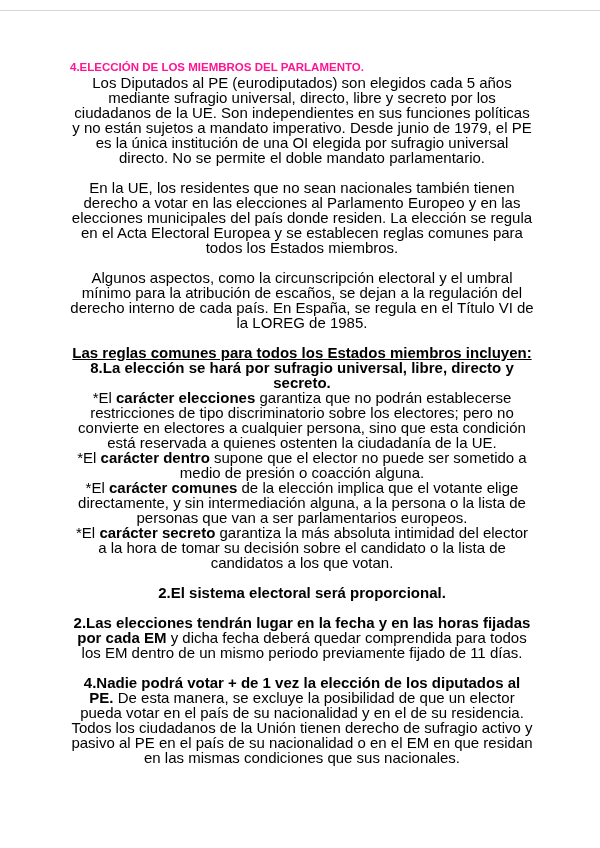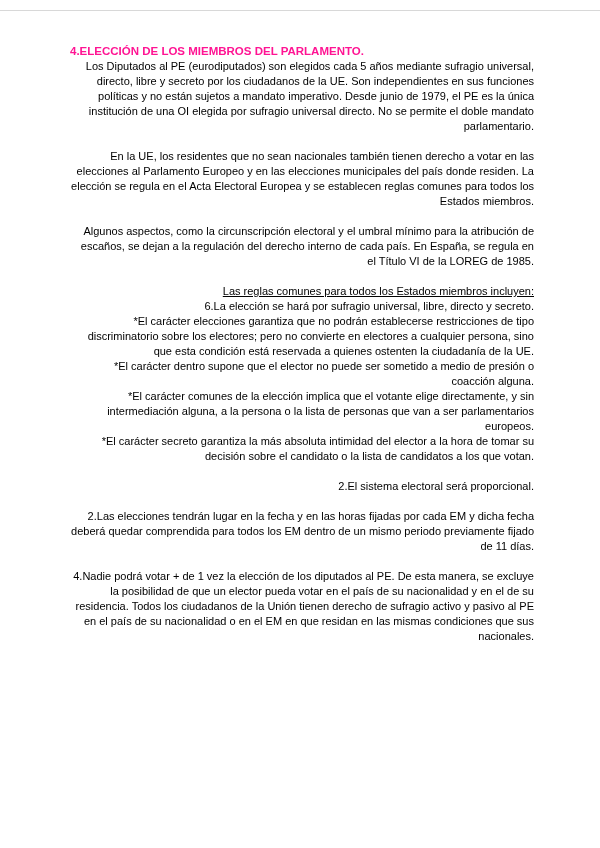"4.ELECCIÓN DE LOS MIEMBROS DEL" .page { padding: 44px 66px 0 70px -> 60px 66px 0 70px }
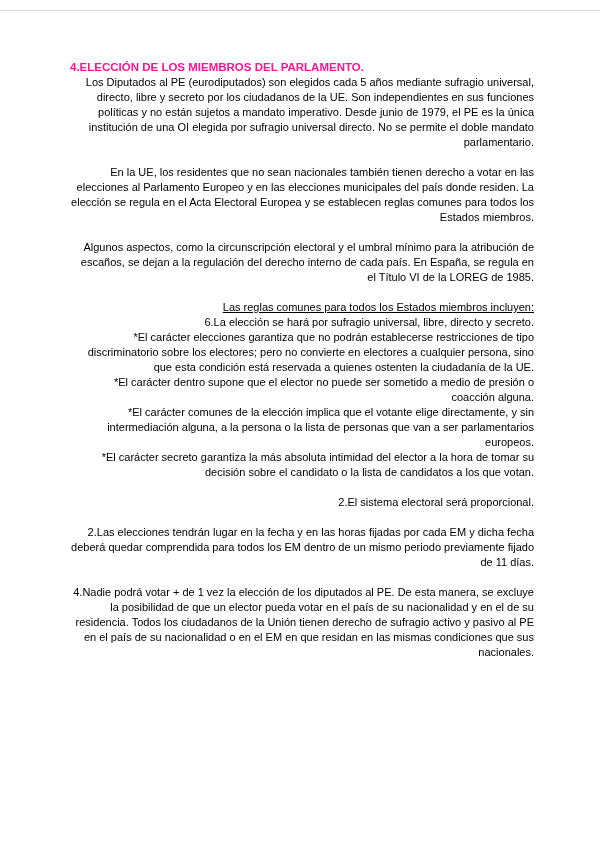"Los Diputados al PE (eurodiputados)" .block { font-size: 11px -> 15px; text-align: right -> center }
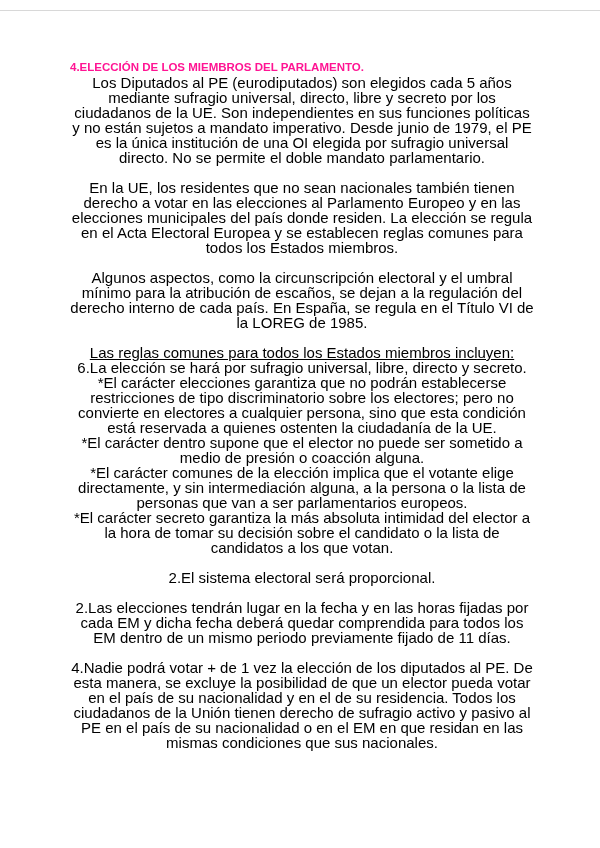"Las reglas comunes para todos" .bold { font-weight: normal -> bold }
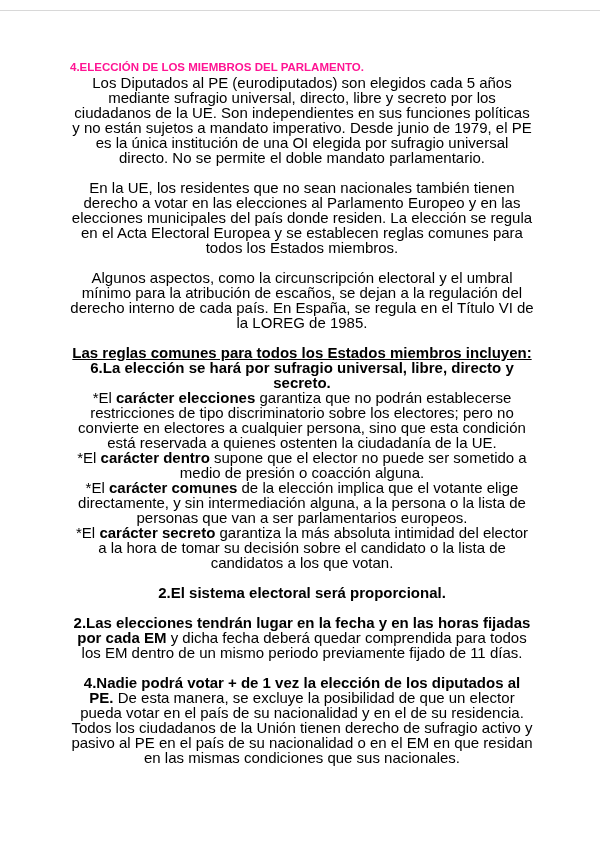"6.La elección se hará por" span.bold { text: 6.La -> 8.La }
